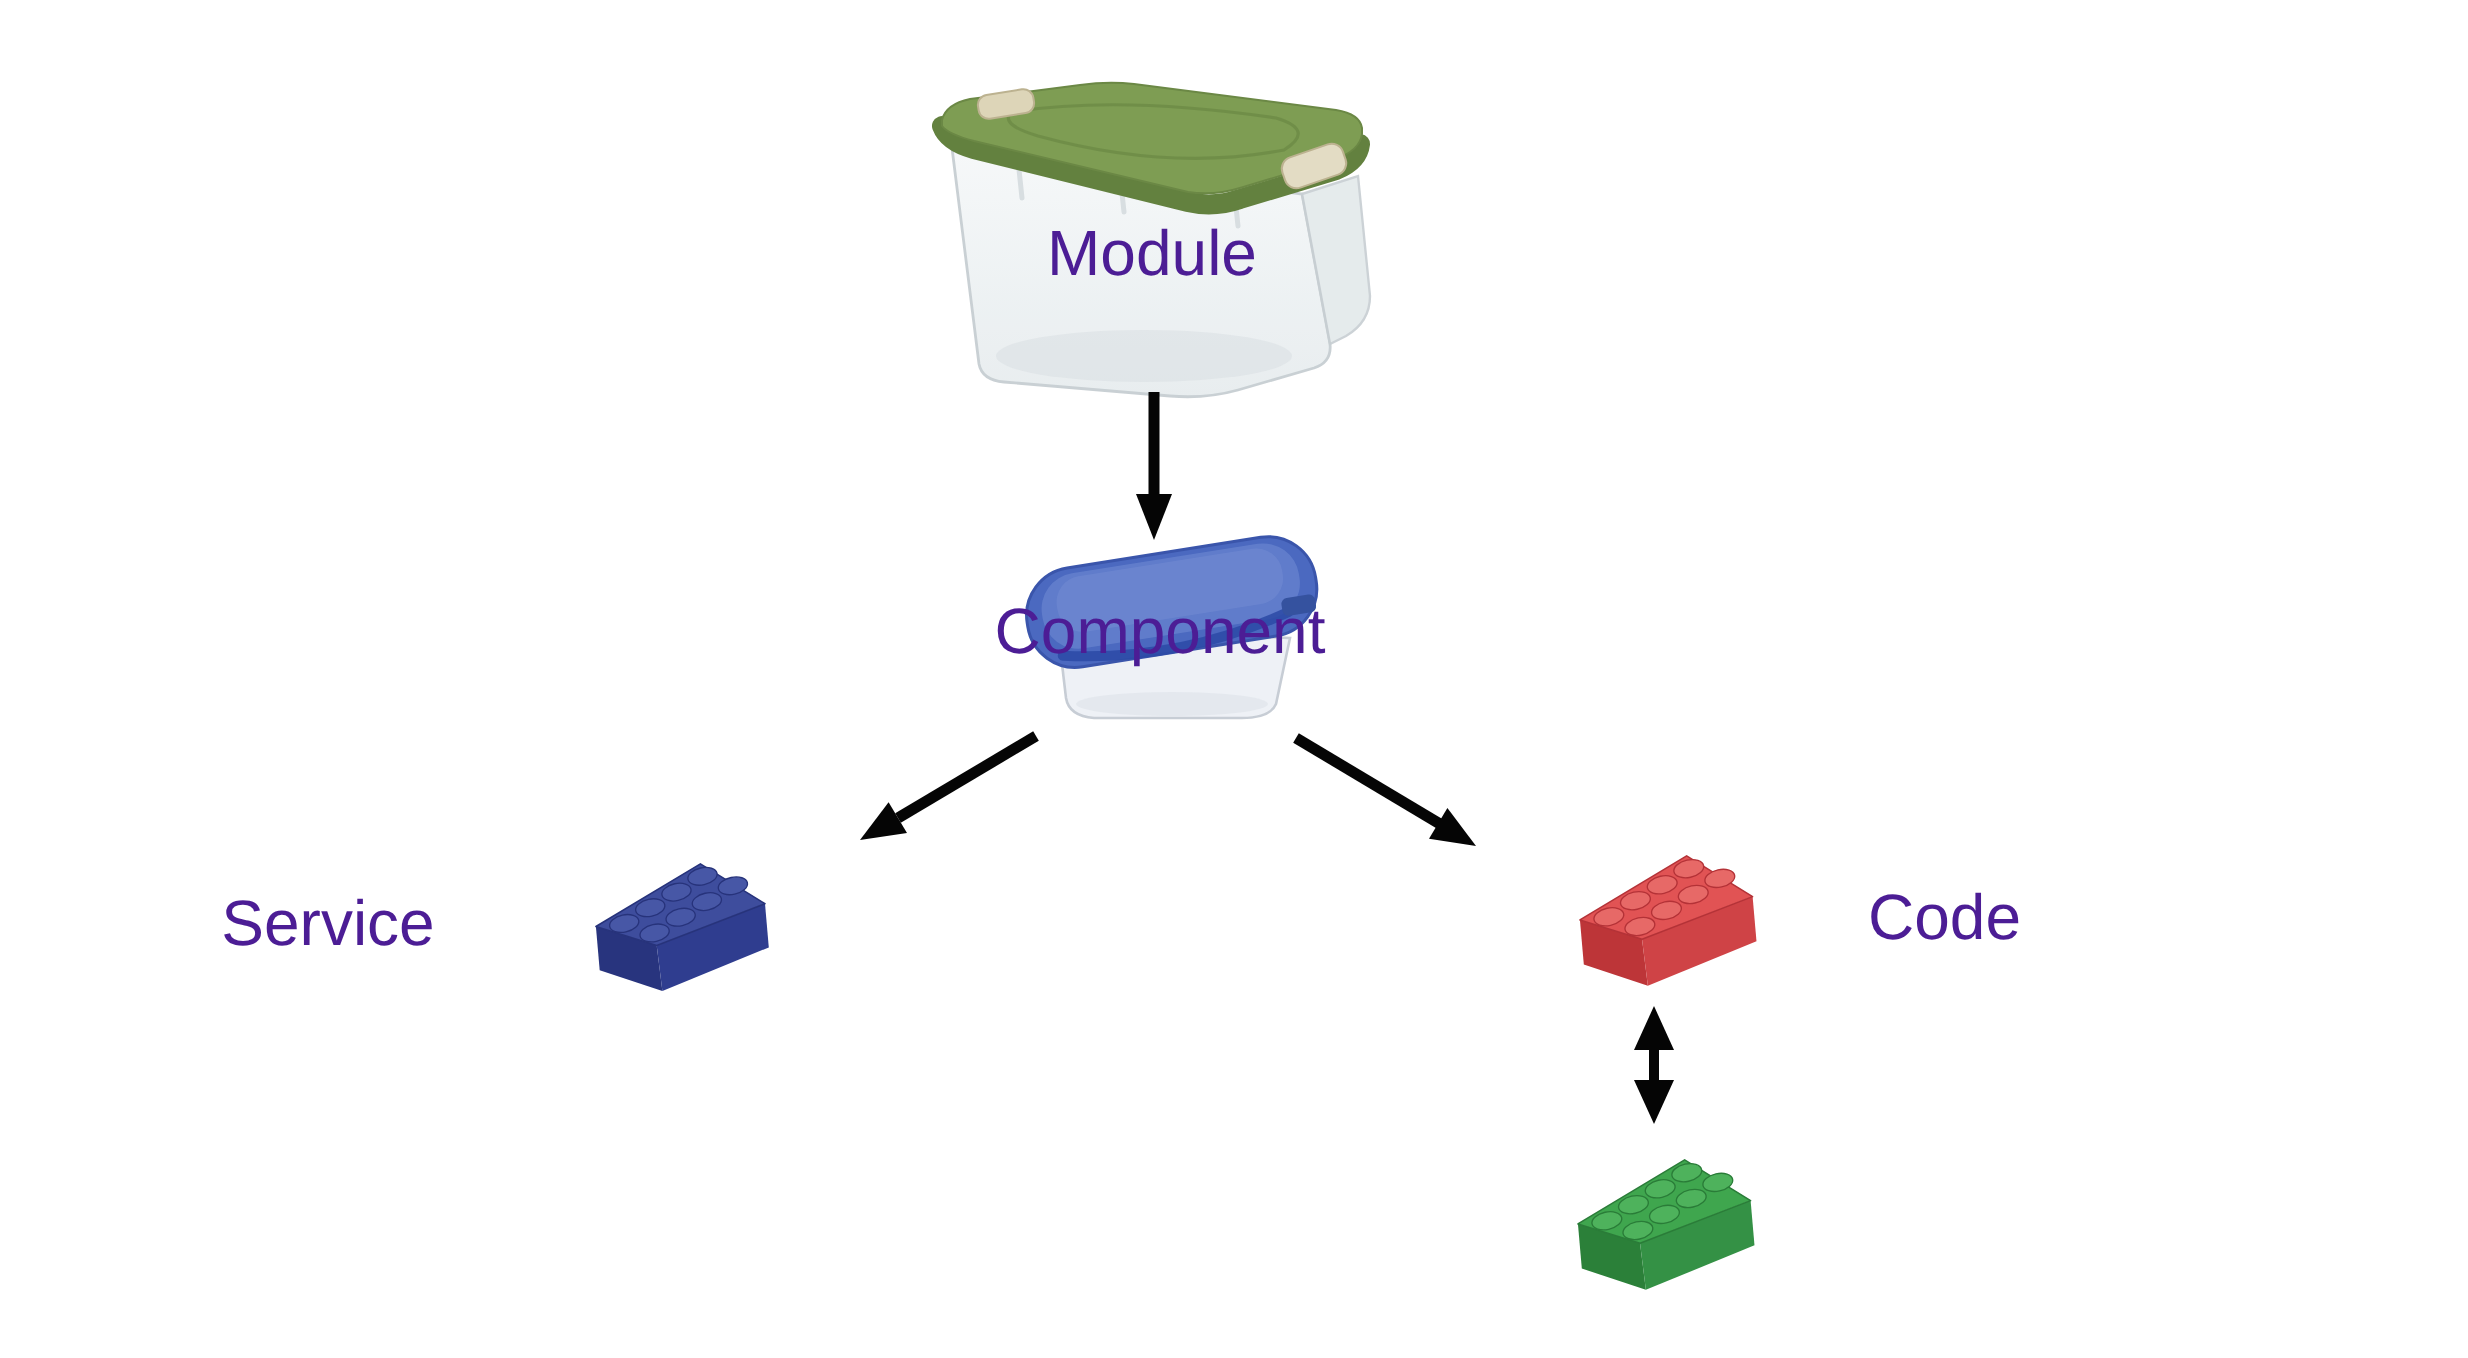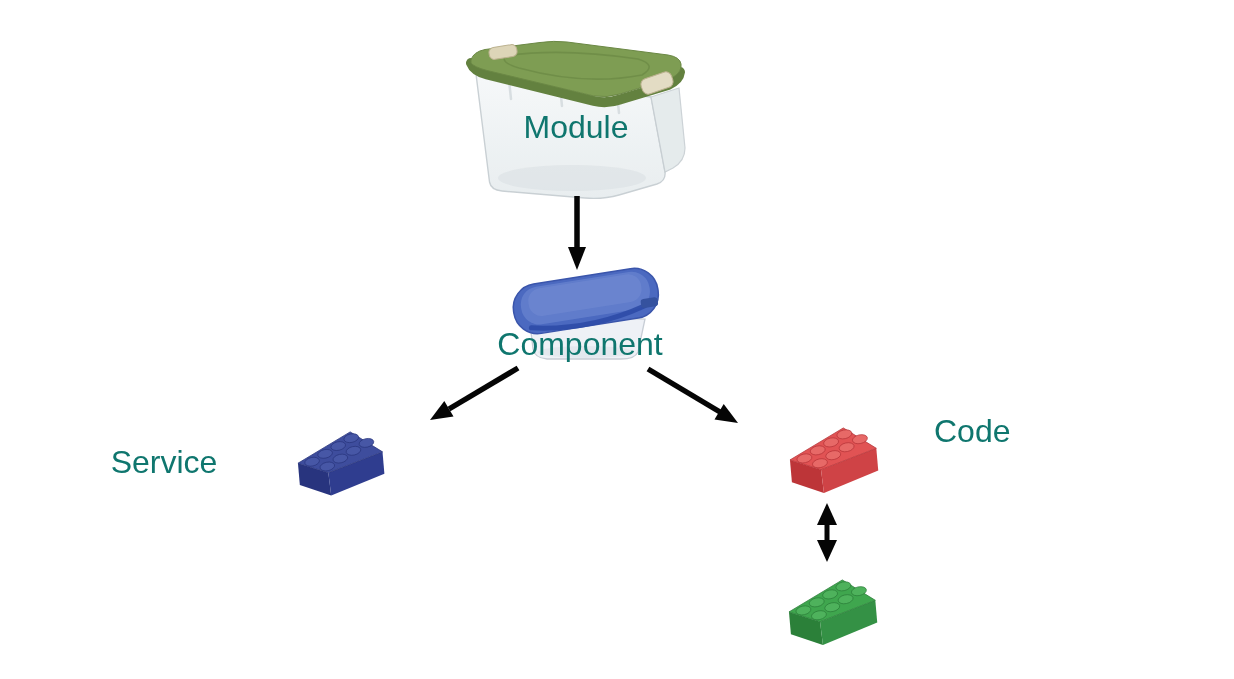"Module" .lbl { color: #0f766e -> #4c1d95 }
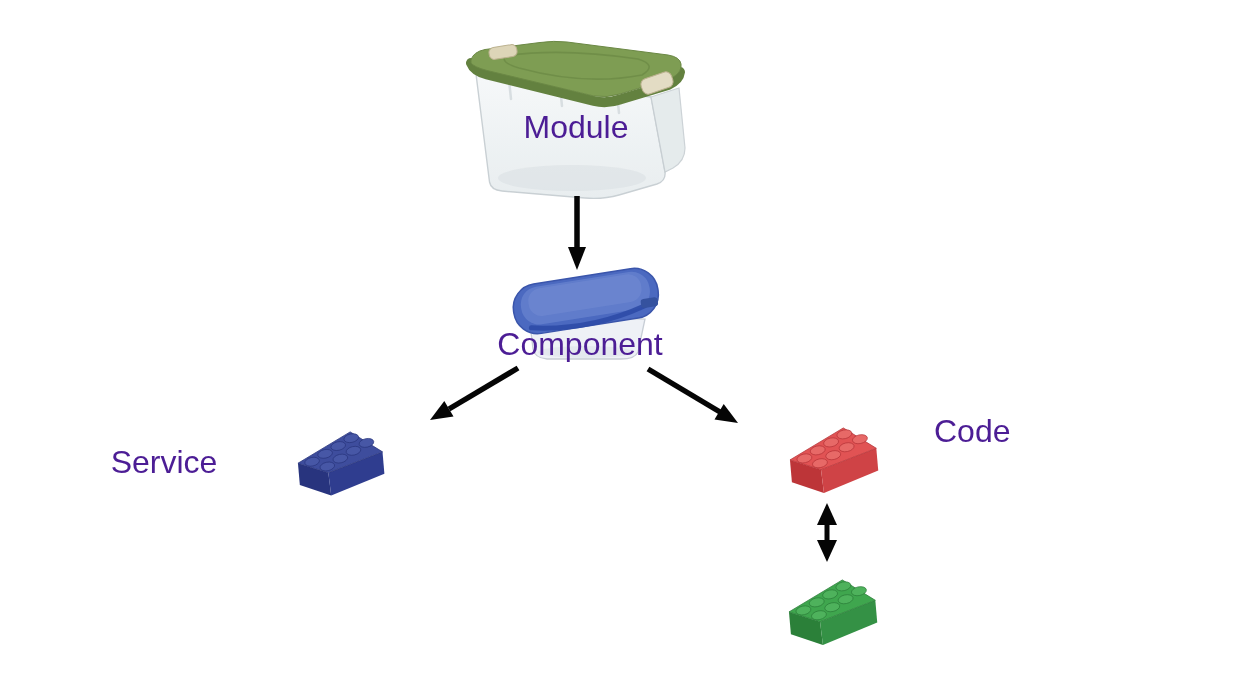"Component" div.lbl { top: 344px -> 316px }
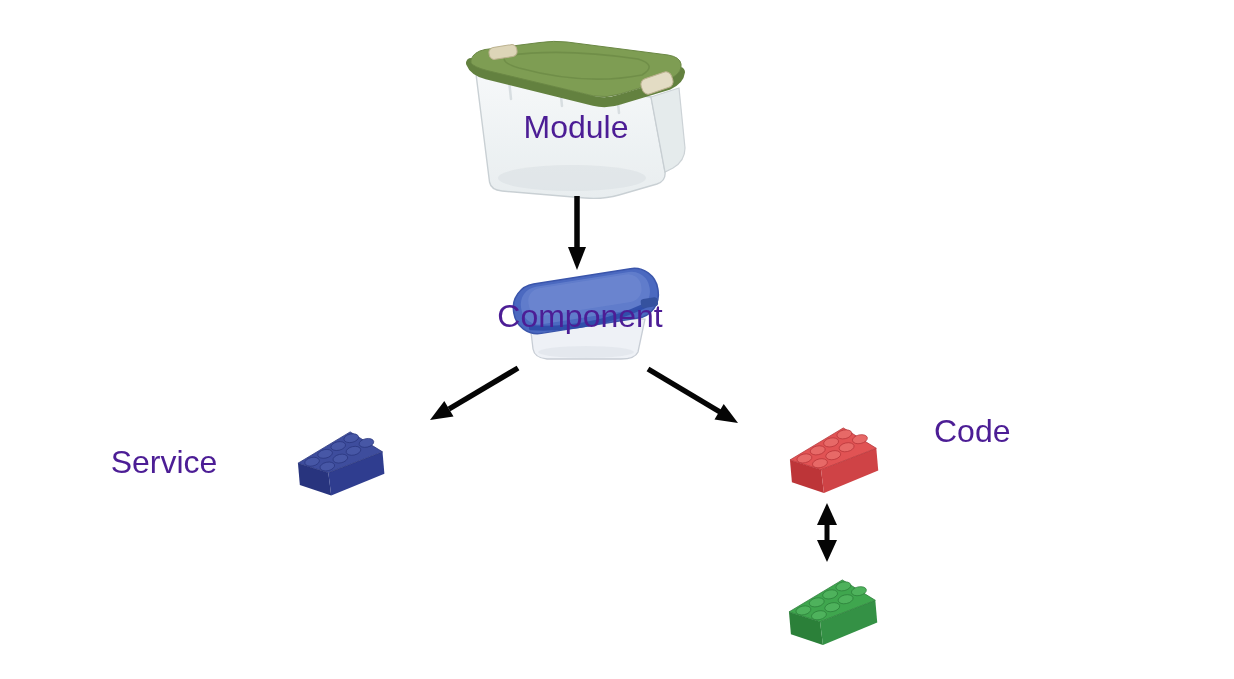"Code" div.lbl { top: 431px -> 459px }
